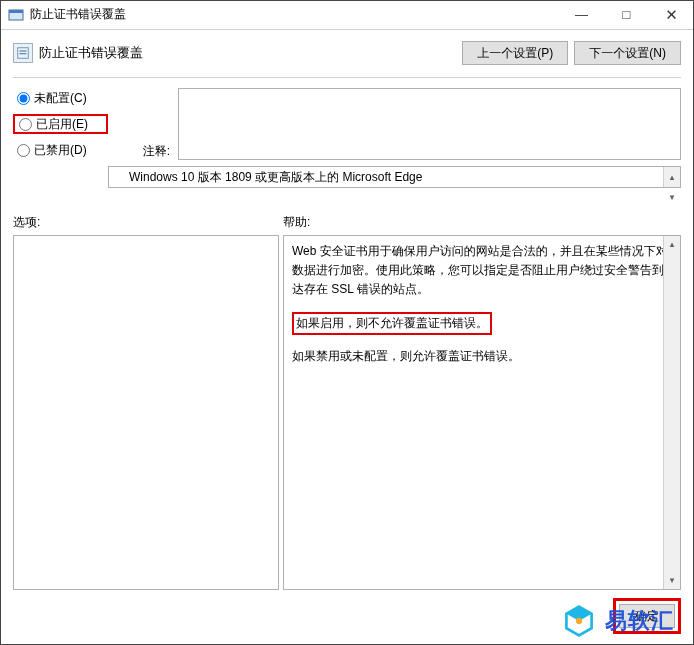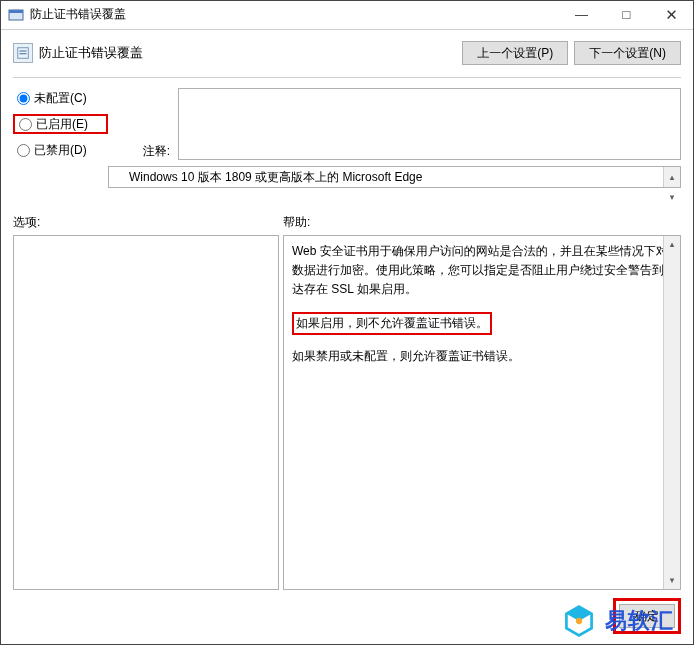"Web" p { text: 如果启用 -> 错误的站点 }
